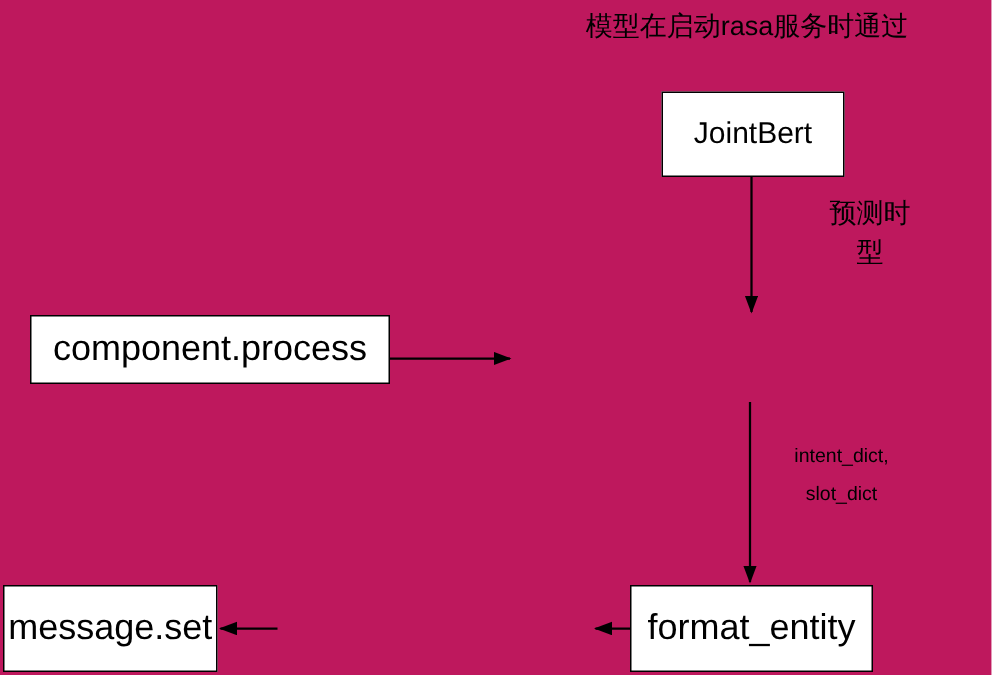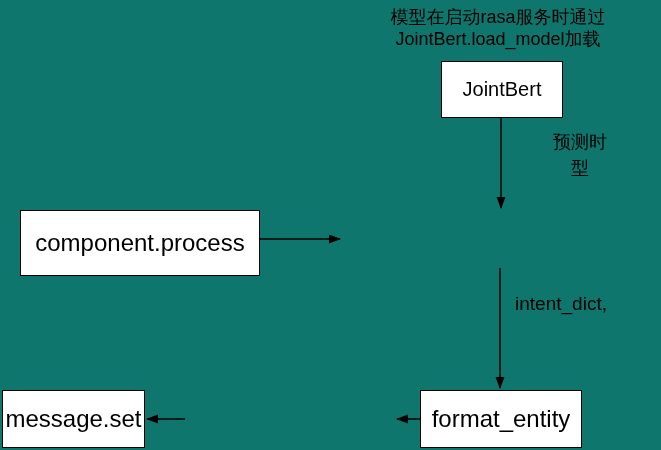"模型在启动rasa服务时通过" .canvas { background: #0f766e -> #be185d }
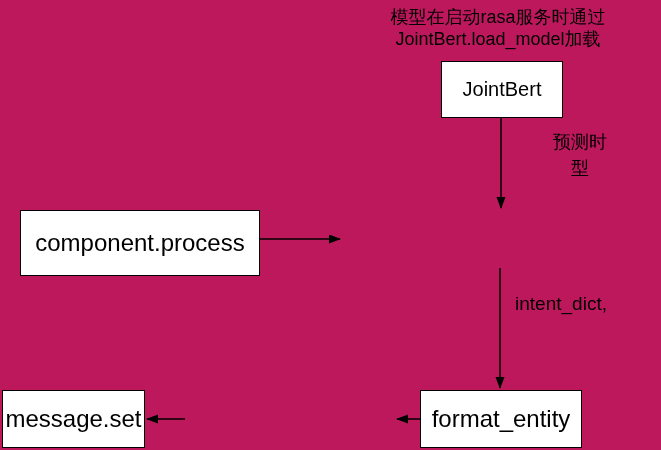"JointBert.load_model加载" div { html: <div>JointBert.load_model加载</div> -> none }
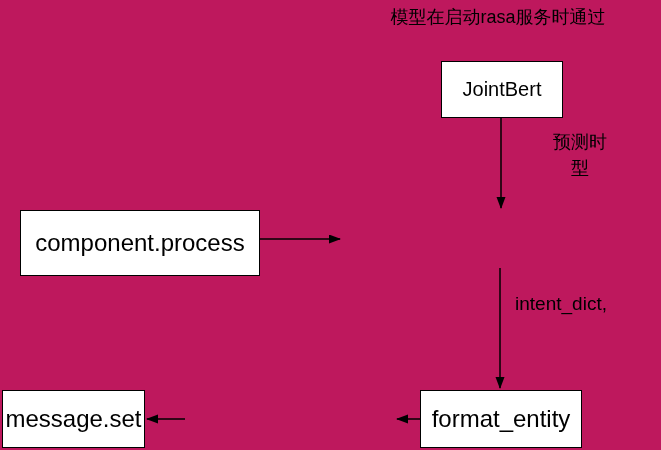"component.process" #node-component-process { height: 66px -> 46px }
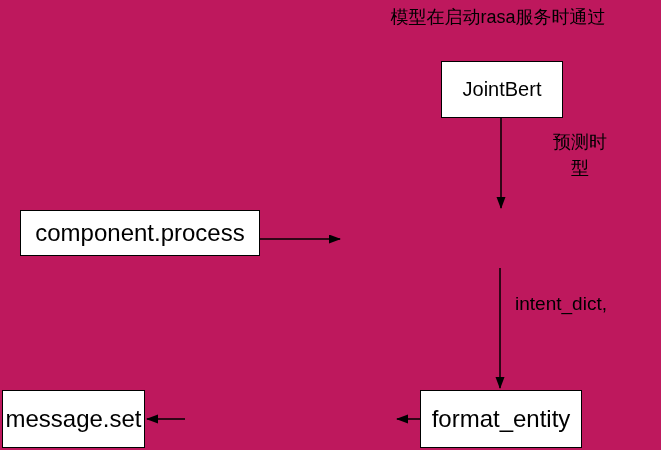"intent_dict," #label-outputs { font-size: 19px -> 13px }
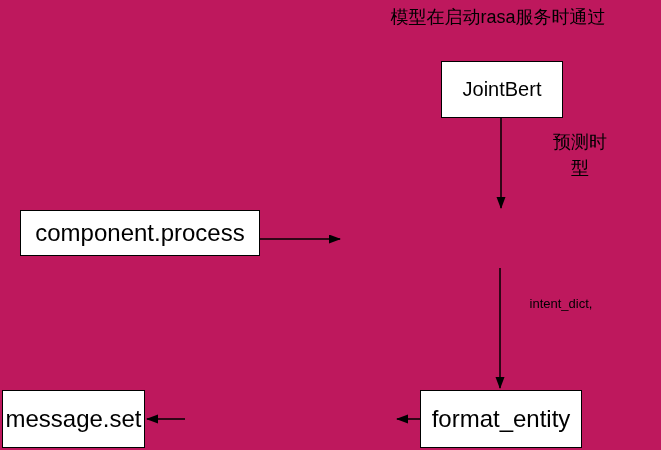"slot_dict" div { html: none -> <div>slot_dict</div> }
